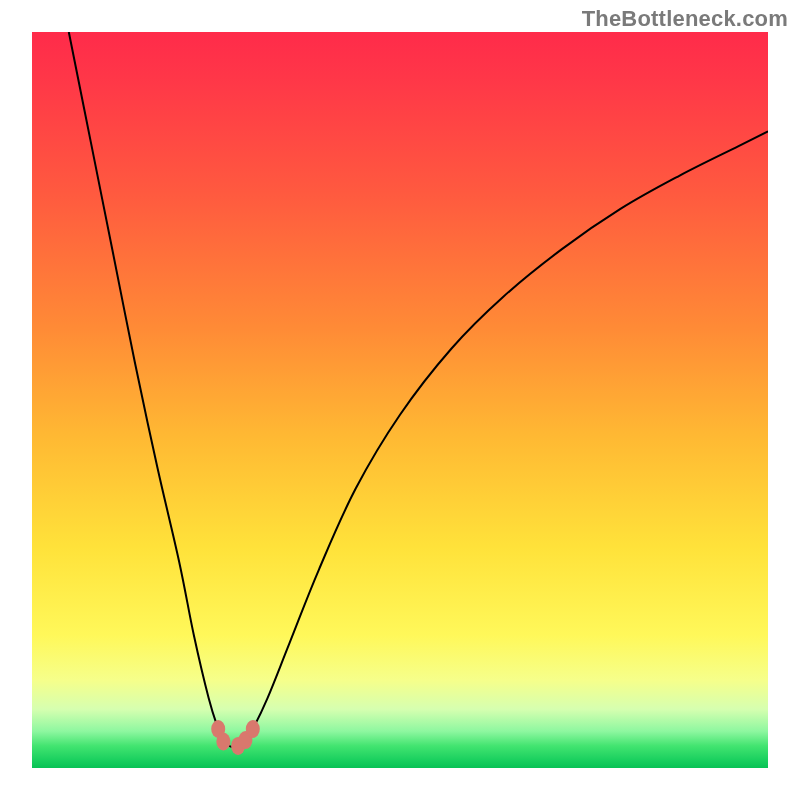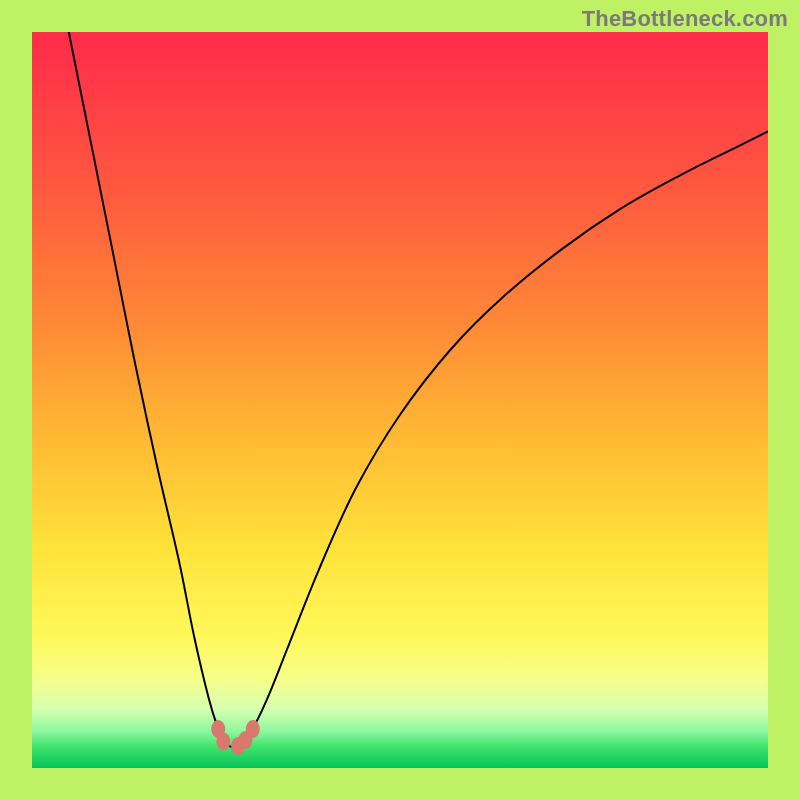"TheBottleneck.com" .frame { background: #bef264 -> #ffffff }
